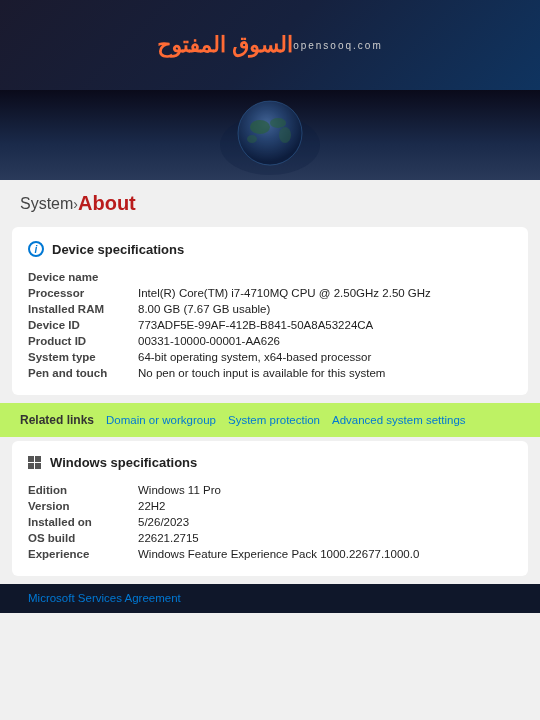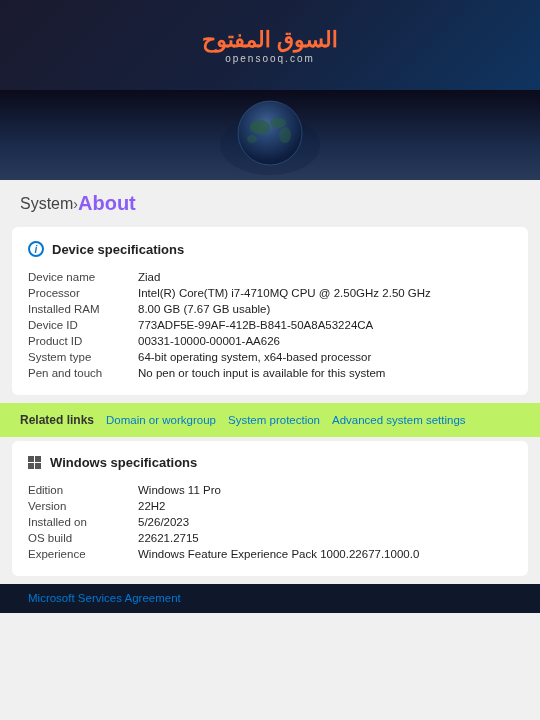"السوق المفتوح" .logo-container { flex-direction: column -> row }
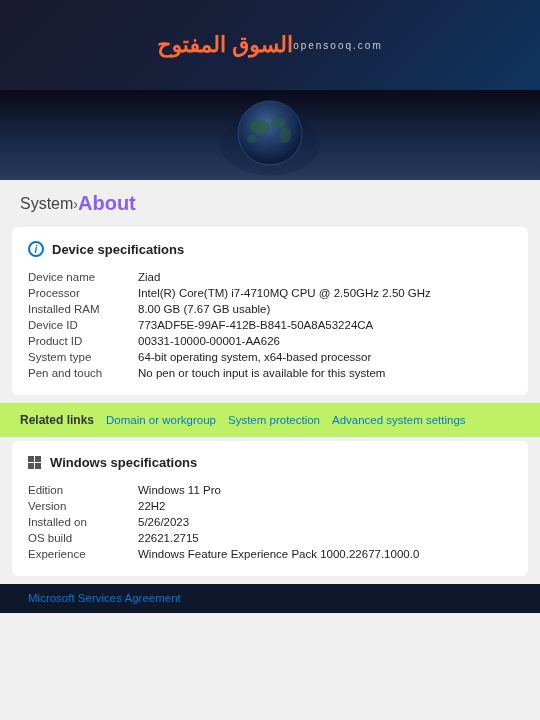"About" .breadcrumb-about { color: #8b5cf6 -> #b91c1c }
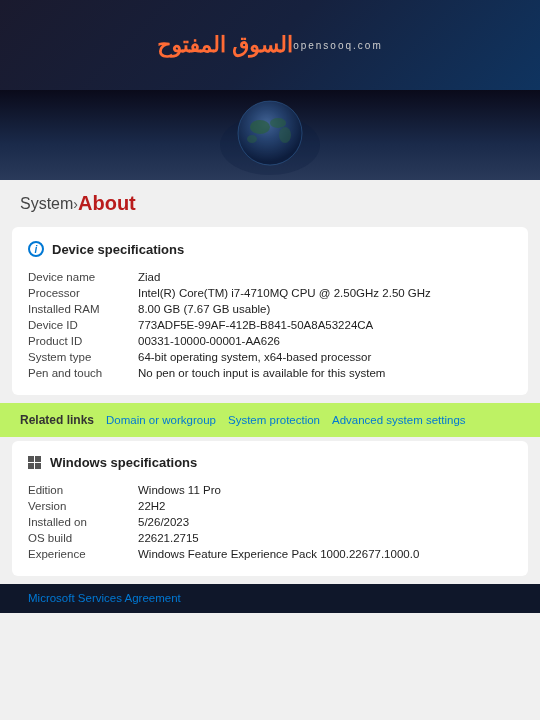"Device name" .spec-label { font-weight: 400 -> 700 }
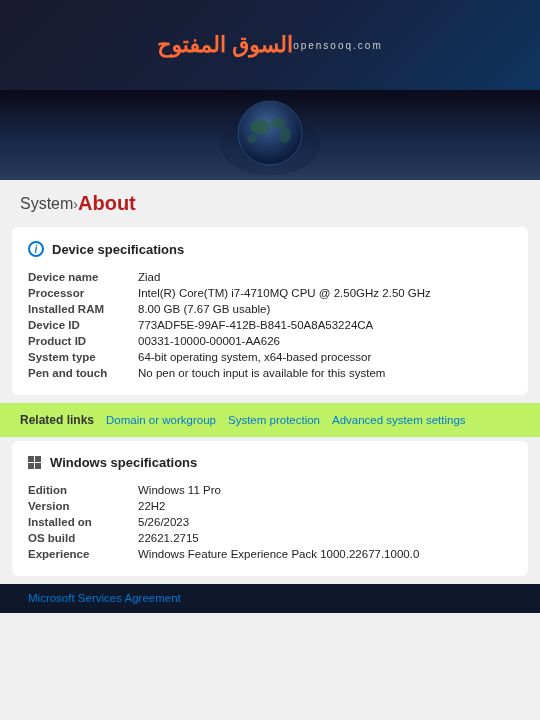"Ziad" span.spec-value { html: <span>Ziad</span> -> none }
